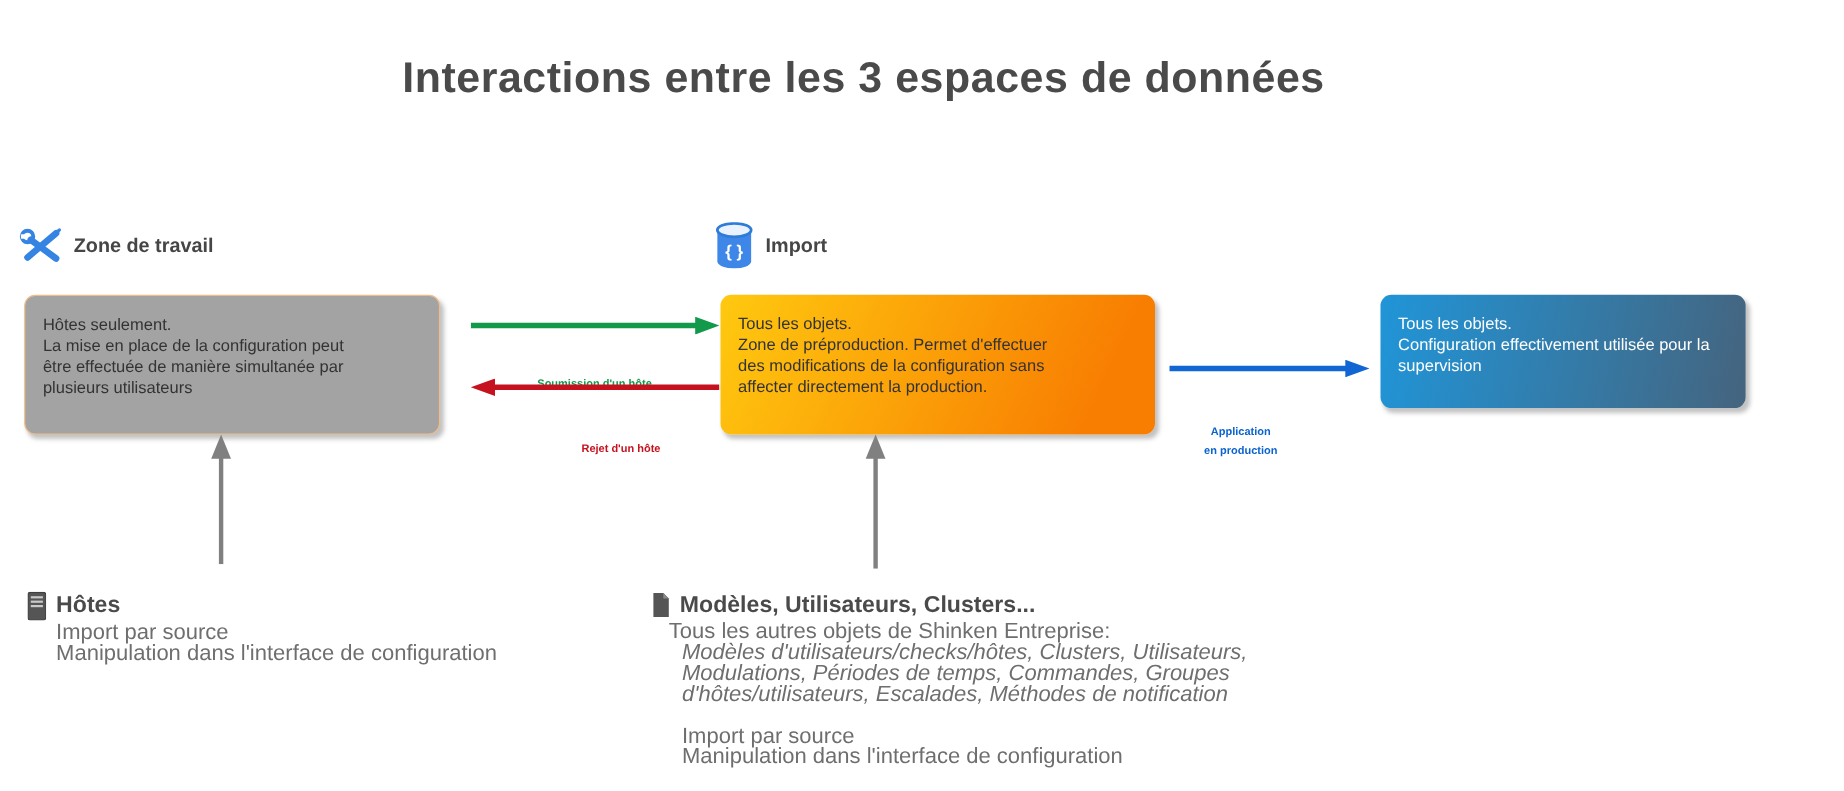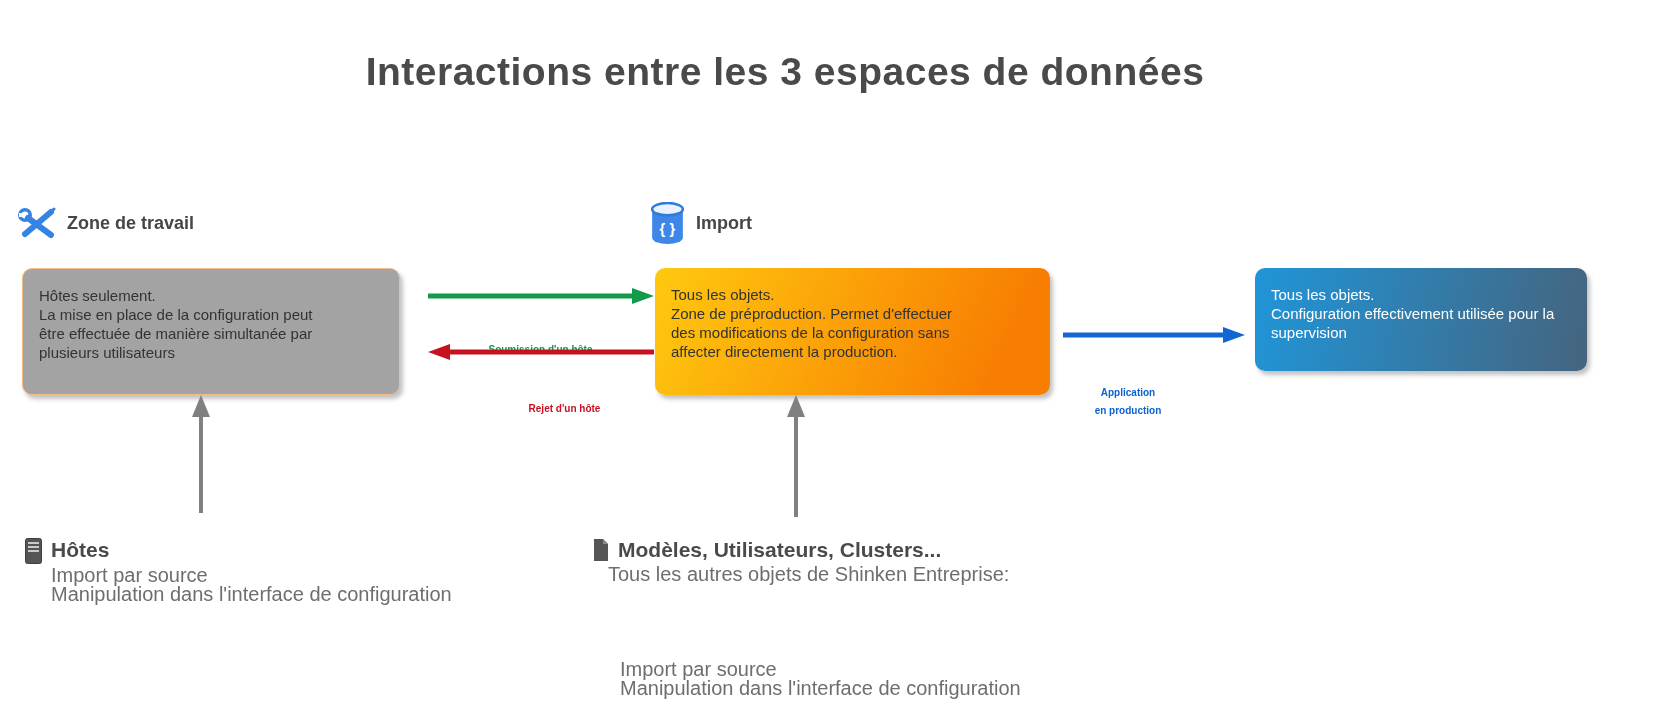"Modèles d'utilisateurs/checks/hôtes," div.abs { html: none -> <div>Modèles d'utilisateurs/checks/hôtes, Clusters, Utilisateurs, Modulations, Périodes de temps, Commandes, Groupes d'hôtes/utilisateurs, Escalades, Méthodes de notification</div> }
